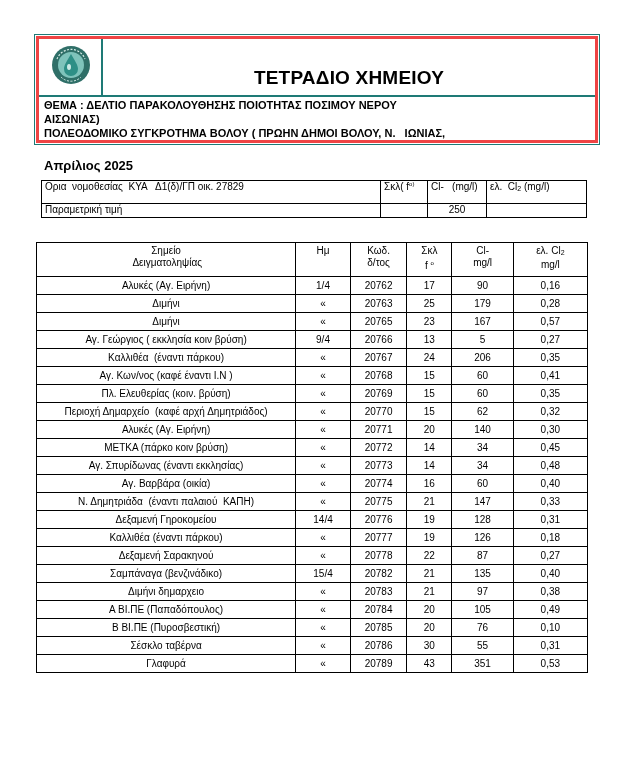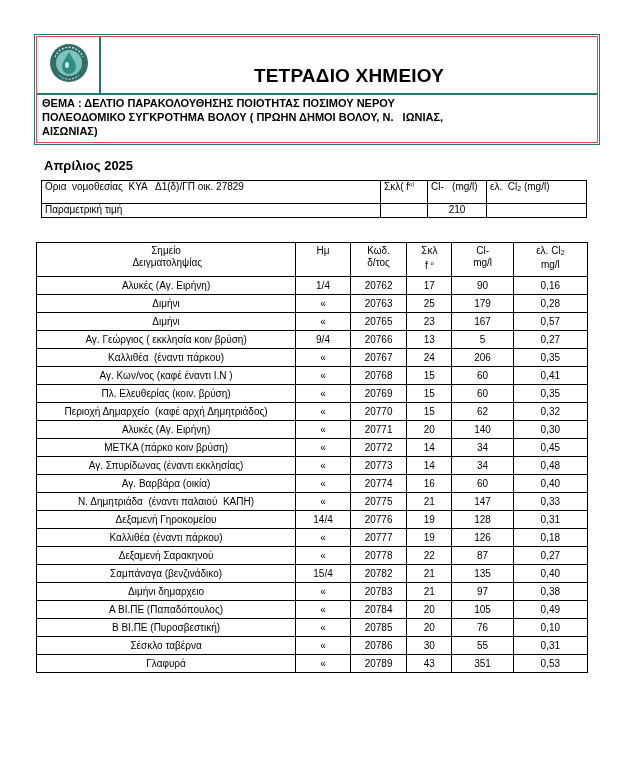"ΤΕΤΡΑΔΙΟ ΧΗΜΕΙΟΥ" .header-frame { border: 1px solid #ef4444 -> 3px solid #ef4444 }
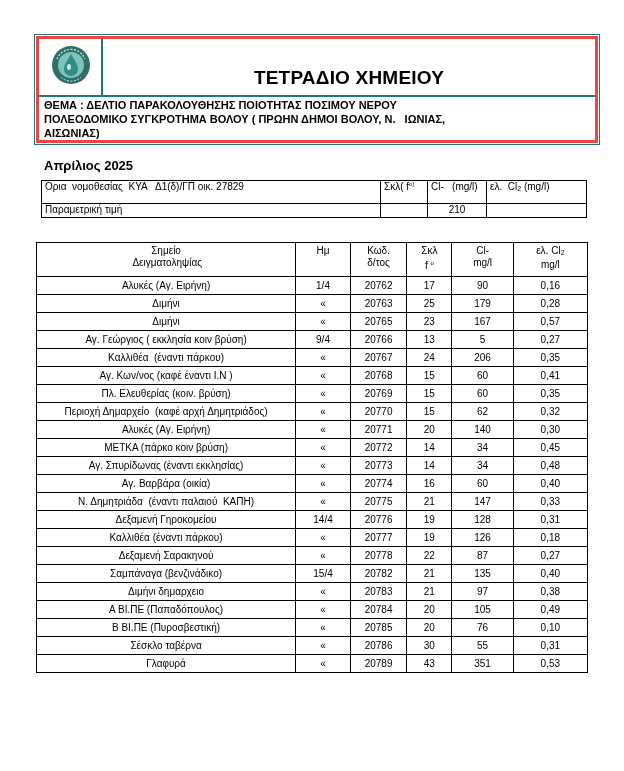"ΠΟΛΕΟΔΟΜΙΚΟ ΣΥΓΚΡΟΤΗΜΑ ΒΟΛΟΥ ( ΠΡΩΗΝ" div { order: before "ΑΙΣΩΝΙΑΣ)" -> after "ΑΙΣΩΝΙΑΣ)" }
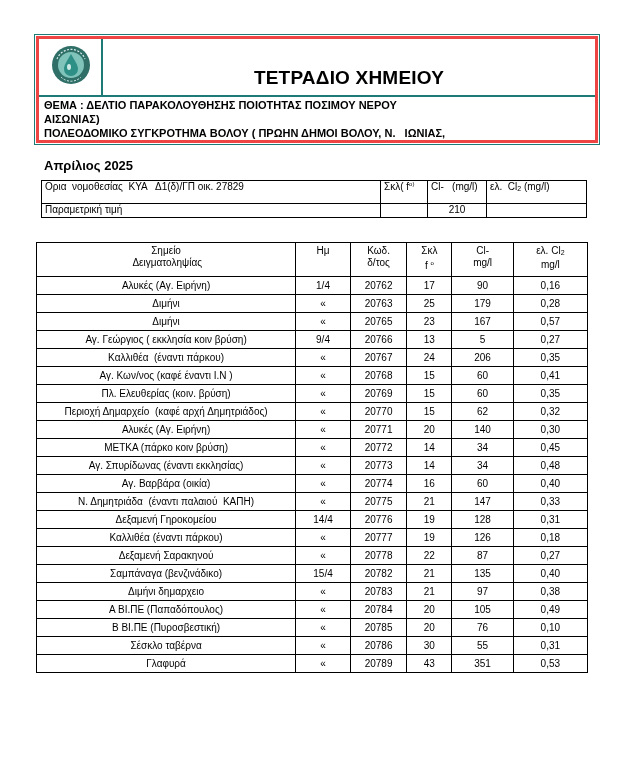"210" td.c3 { text: 210 -> 250 }
